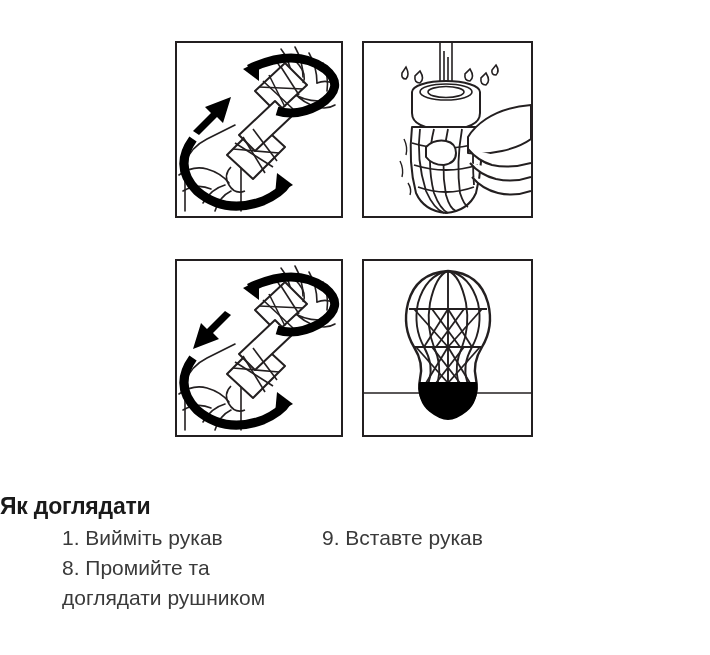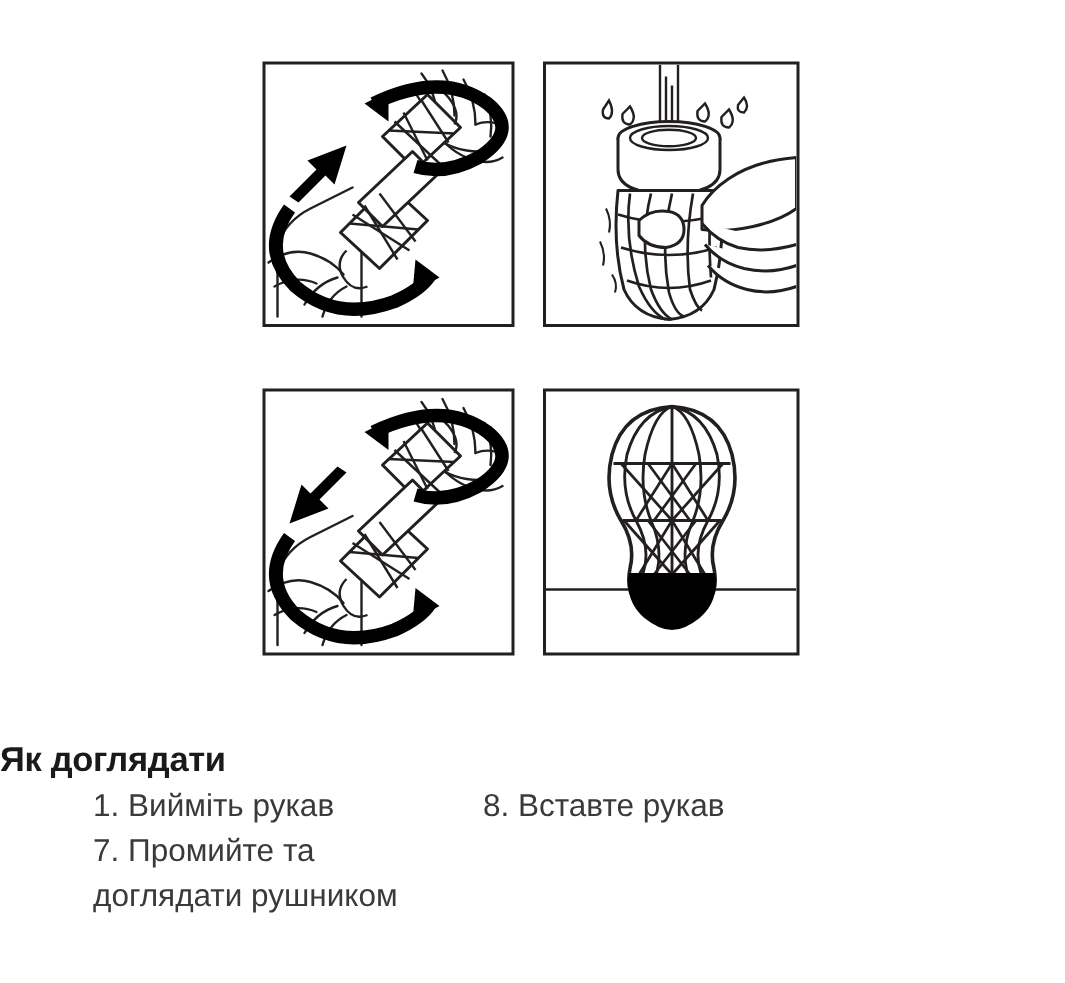"8. Вставте рукав" div.step-line { text: 8 -> 9 }
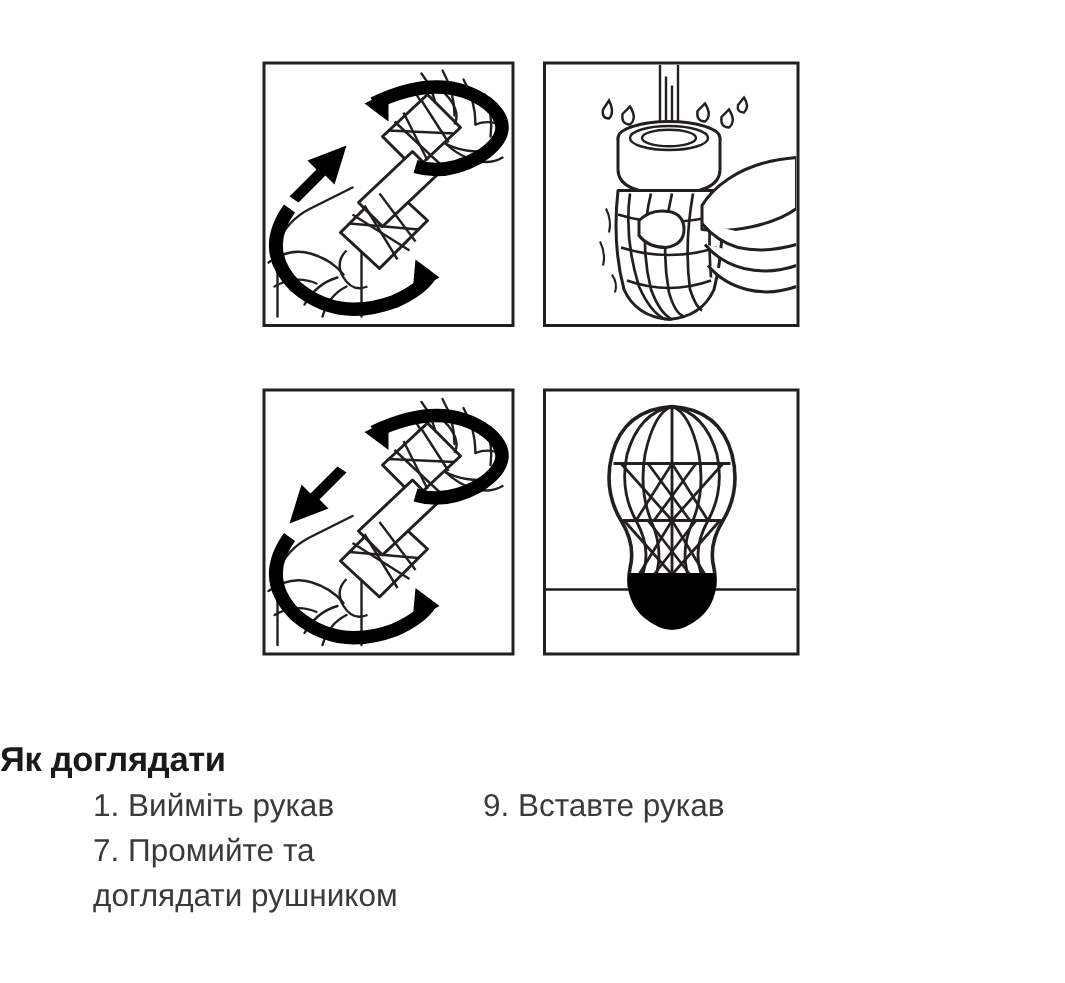"7. Промийте та" div.step-line { text: 7 -> 8 }
